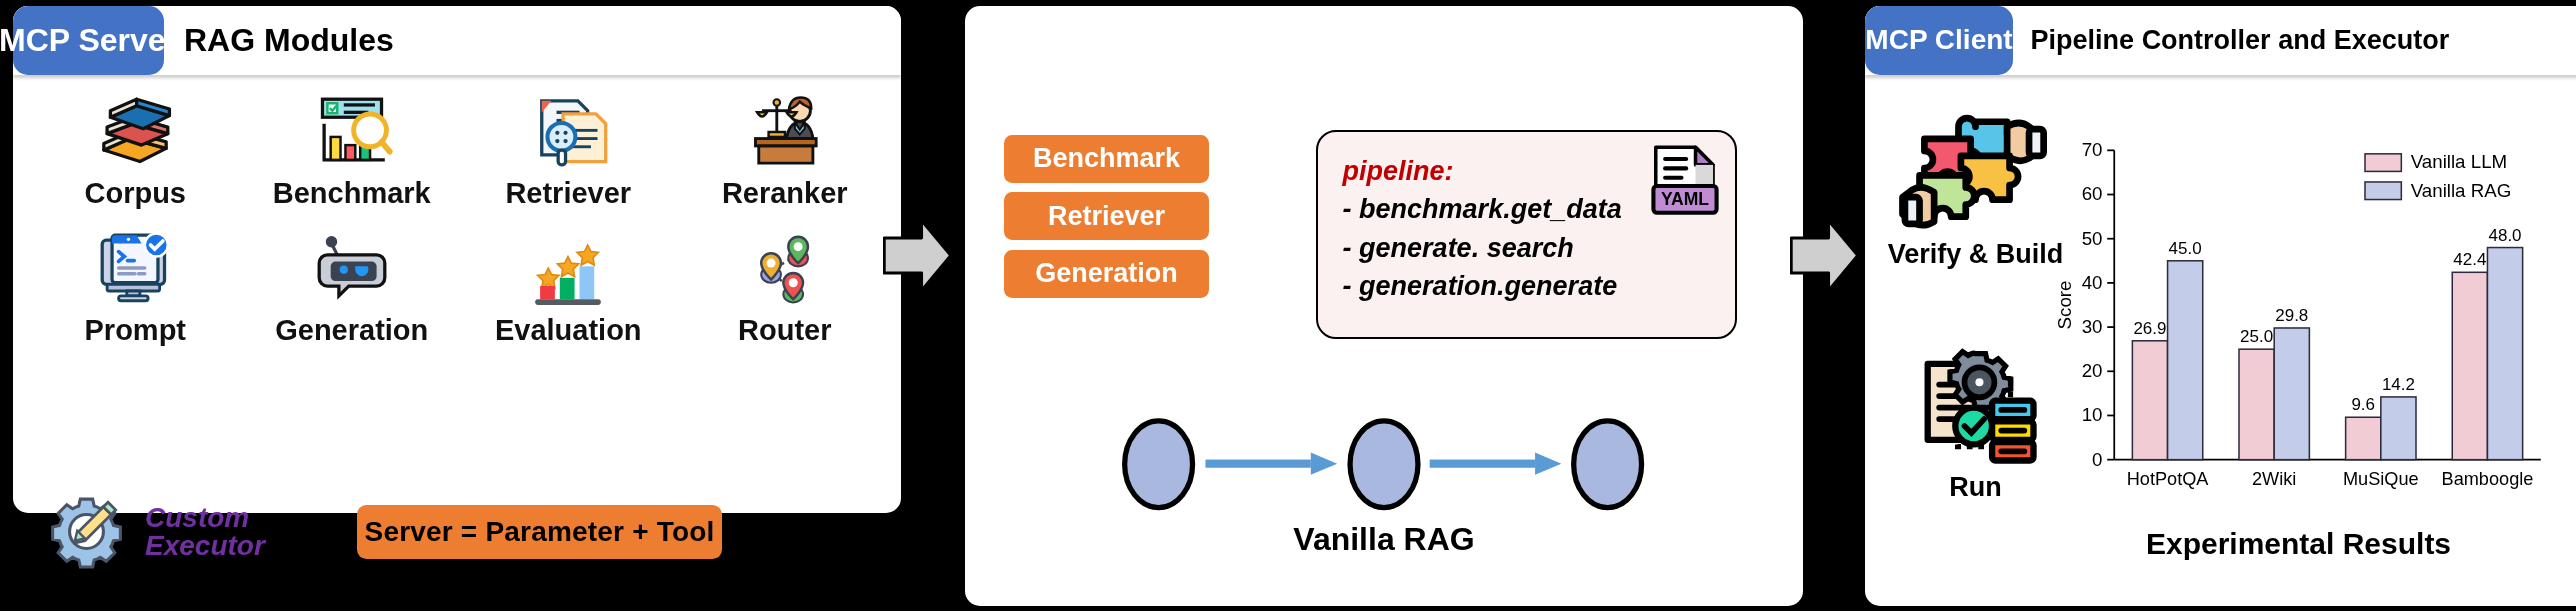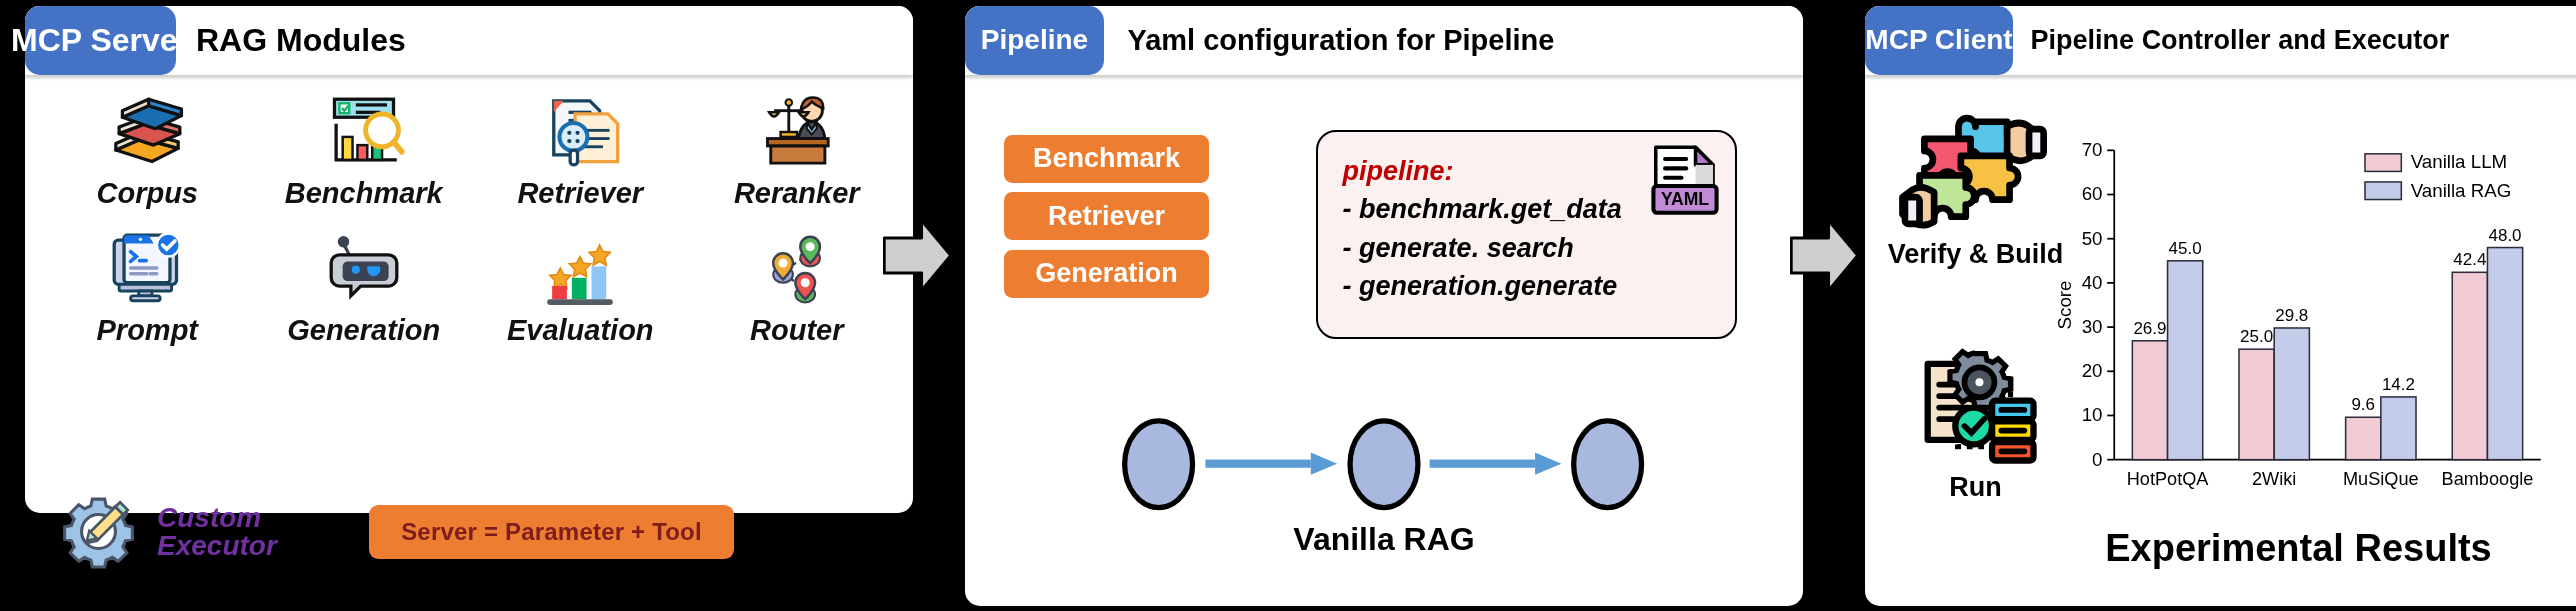"MCP Server" #panel-server { left: 25px -> 13px }
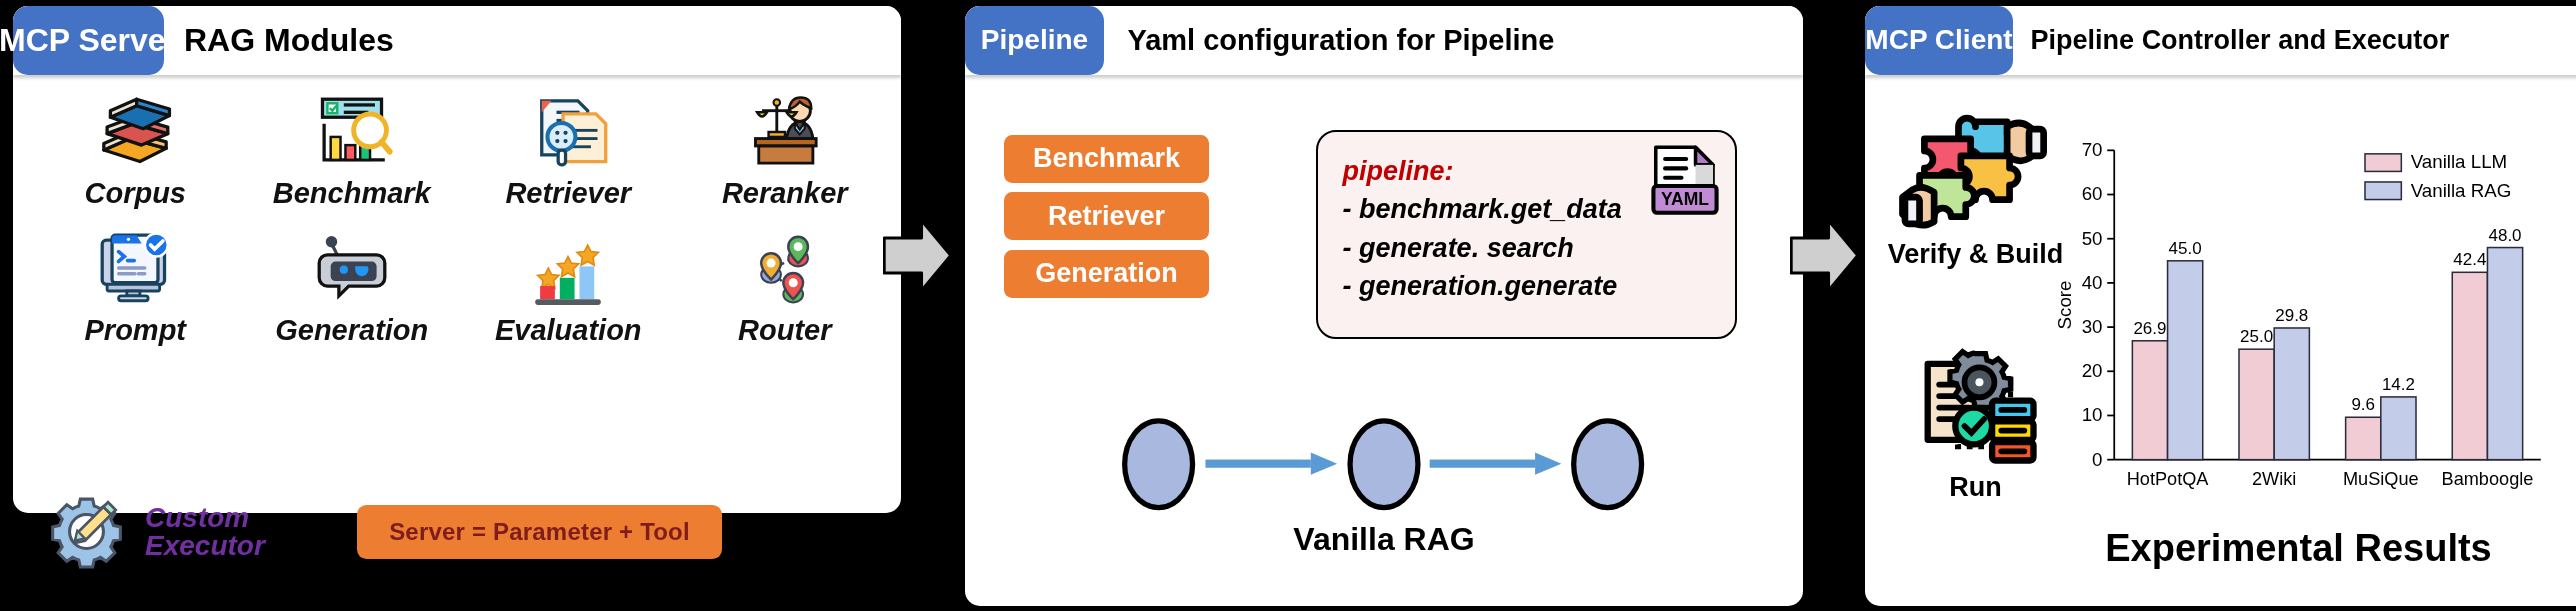"Pipeline" div.hdr { html: <div> <div>Pipeline</div> <div>Yaml configuration for Pipeline</div> </div> -> none }
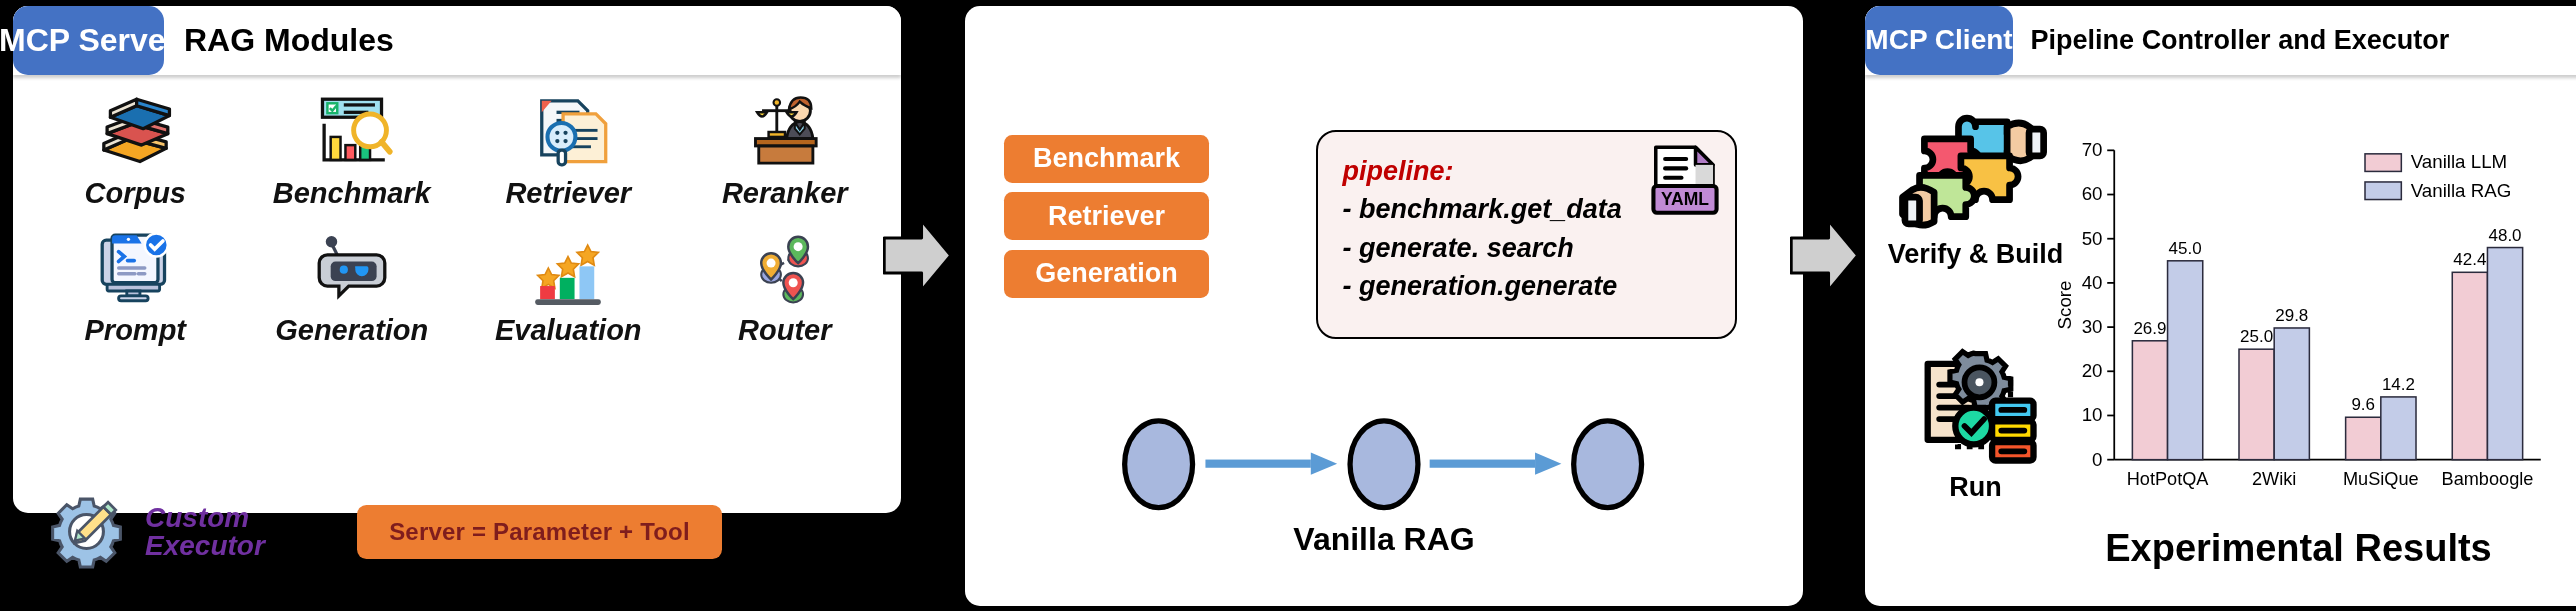"Corpus" .mod { font-style: italic -> none }
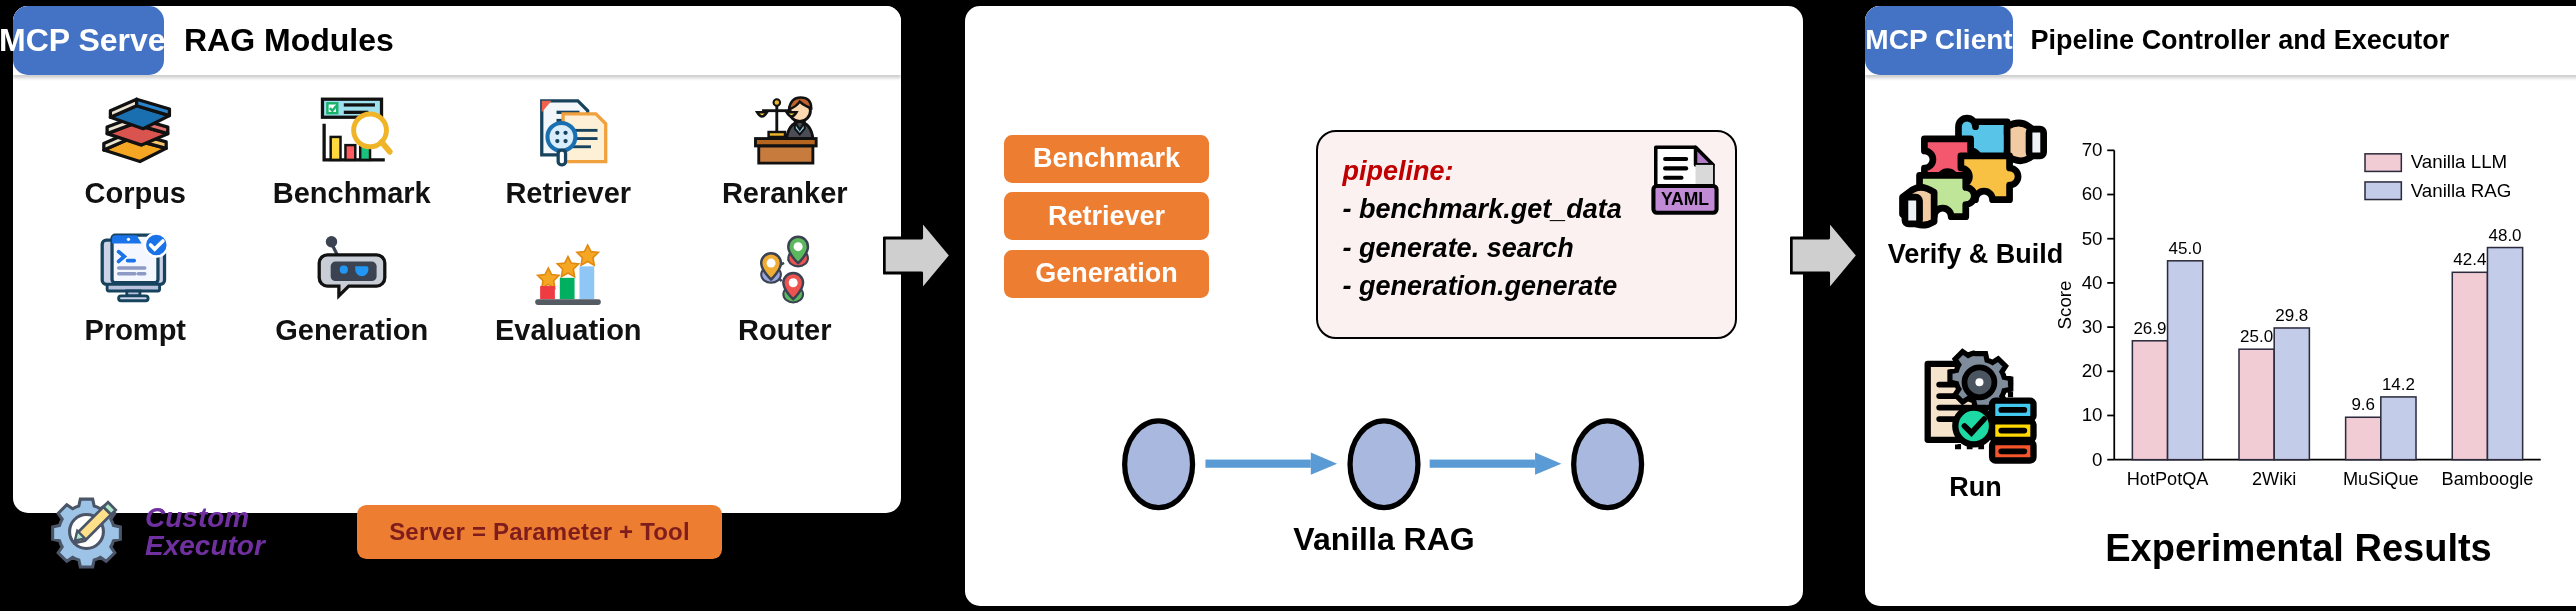"Server = Parameter + Tool" .srv-btn { color: #7f1d1d -> #000000; font-size: 24px -> 28px }
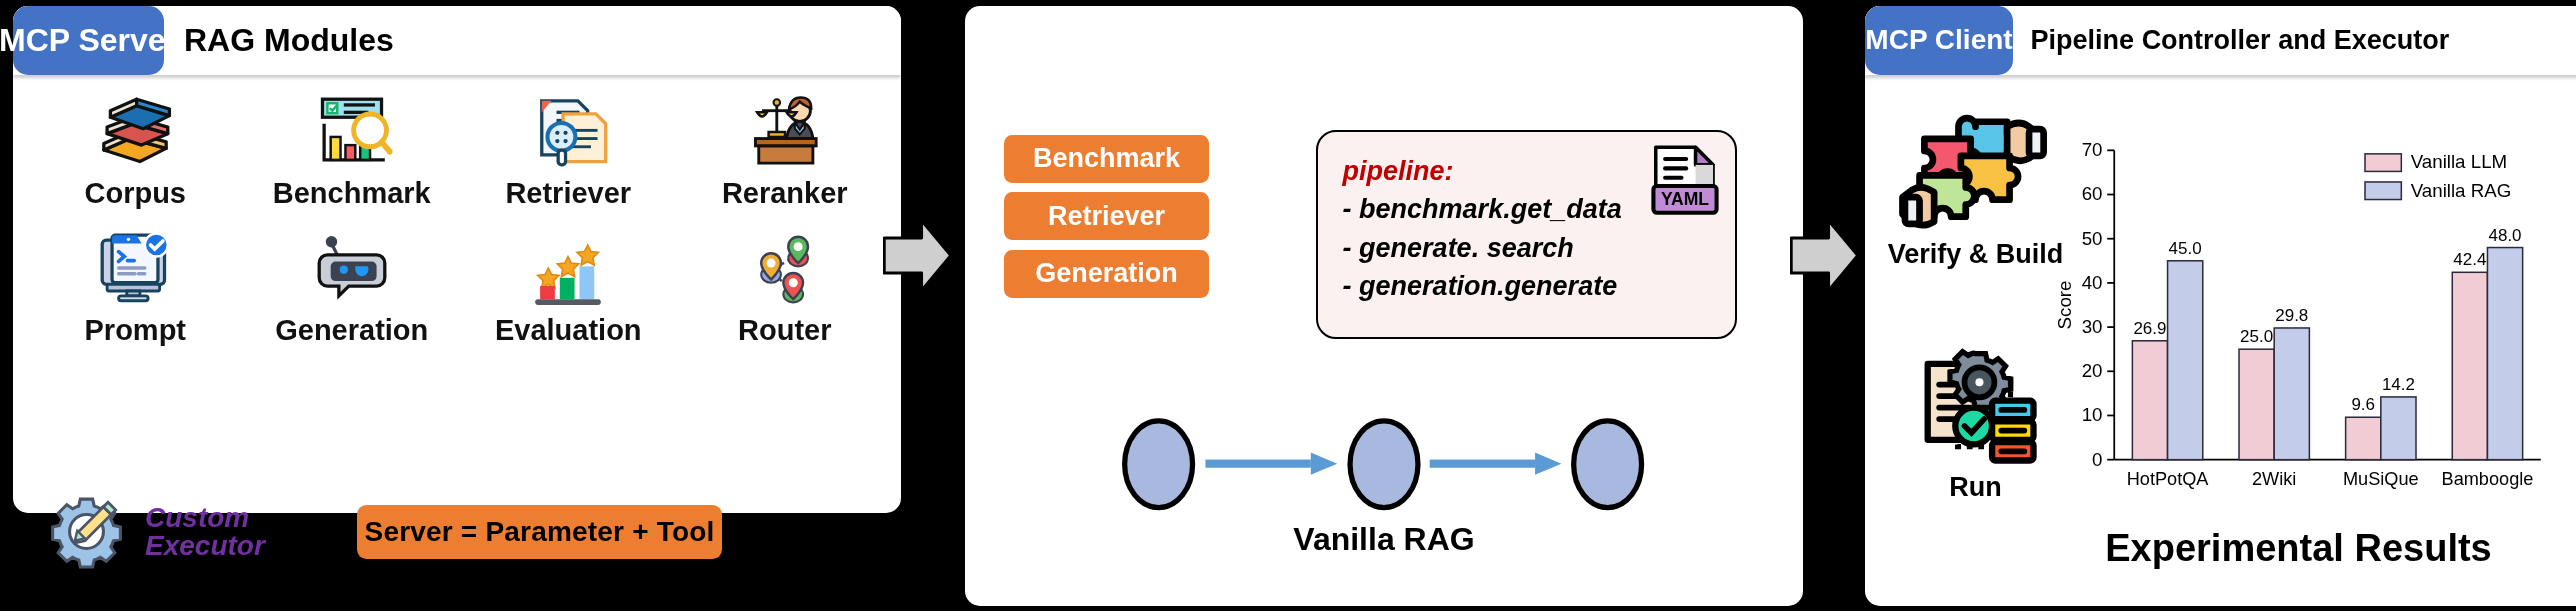"Experimental Results" .exp-cap { font-size: 38px -> 30px }
